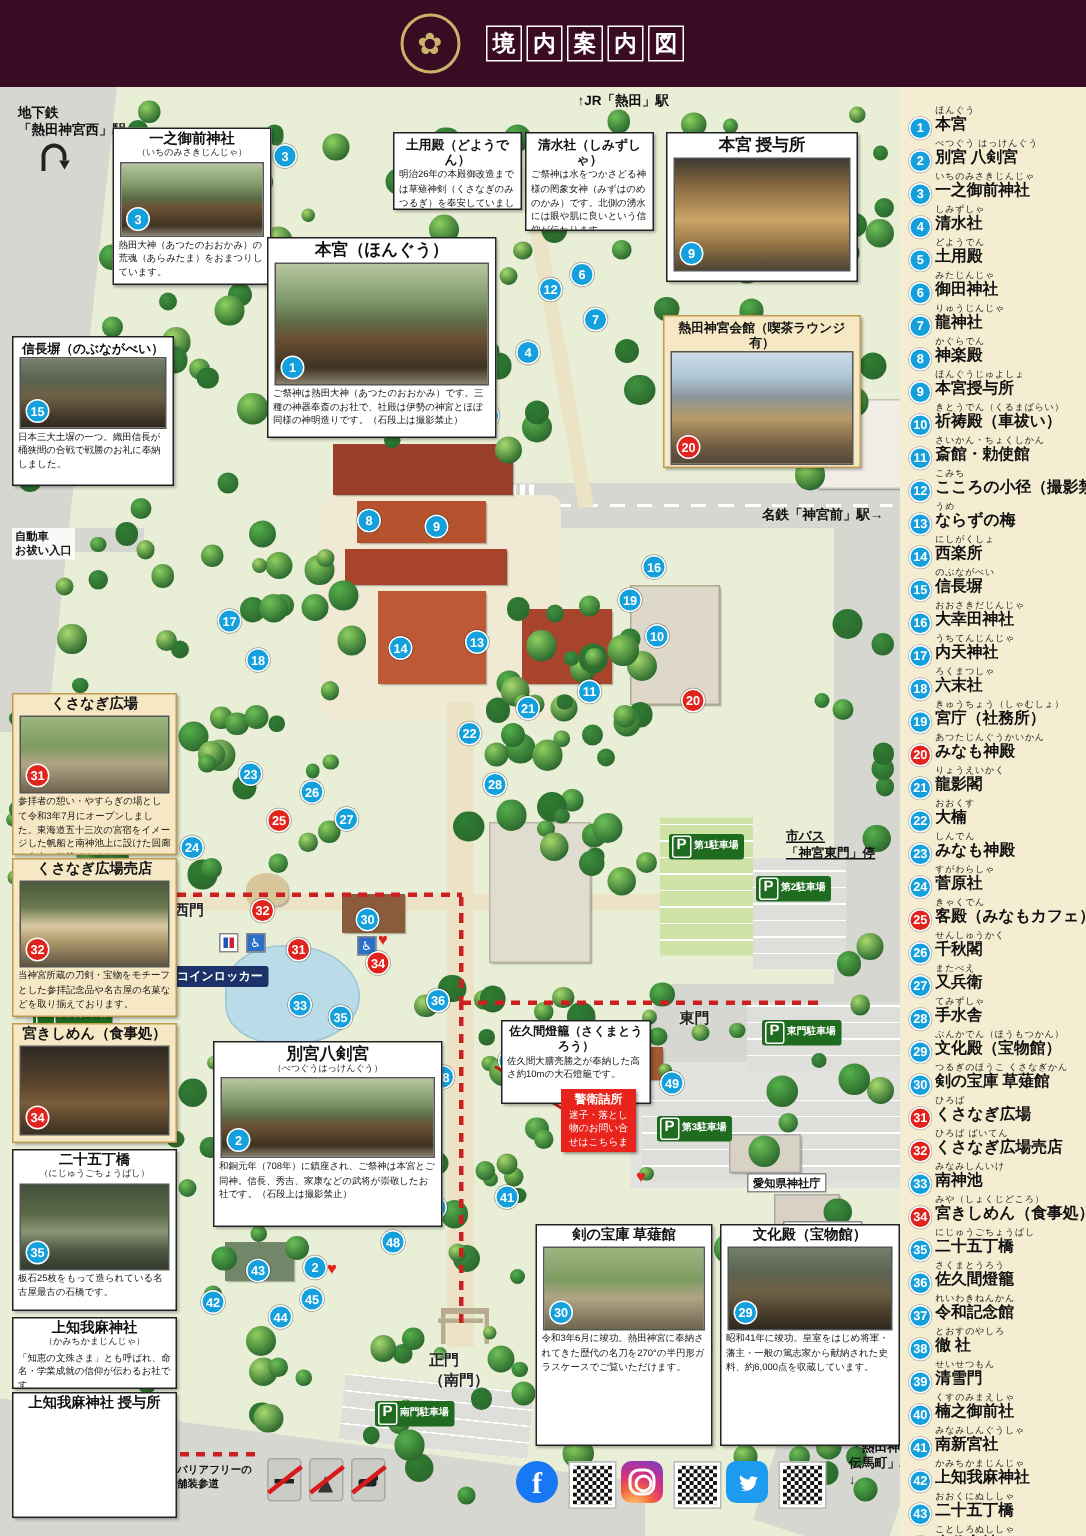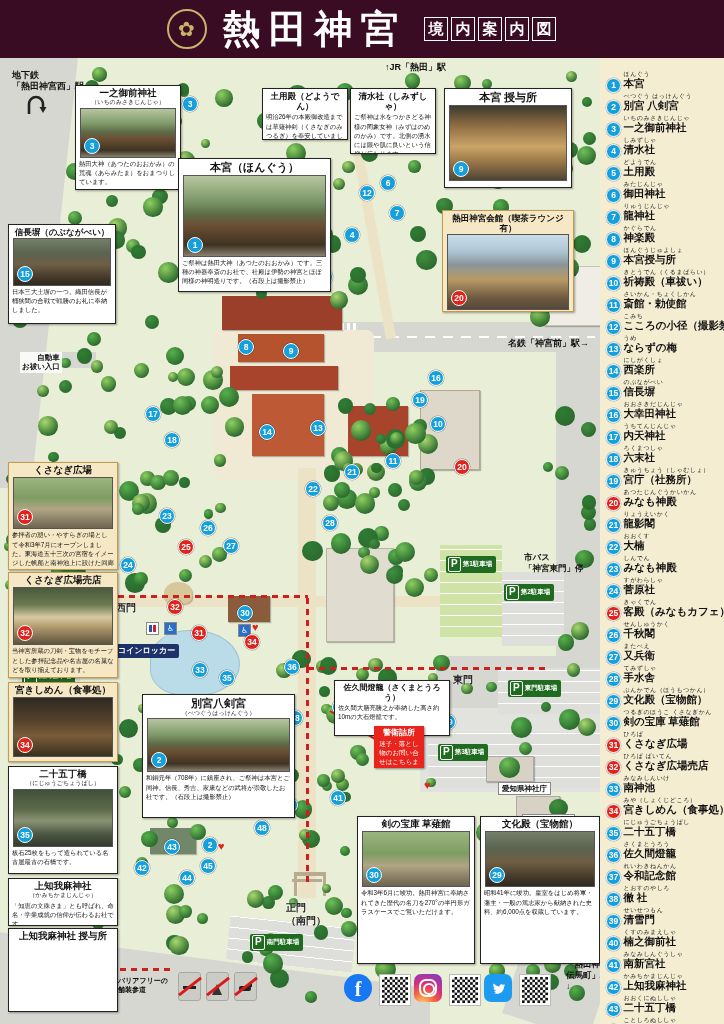"熱田神宮" div.hdr-title { html: <div>熱田神宮</div> -> none }
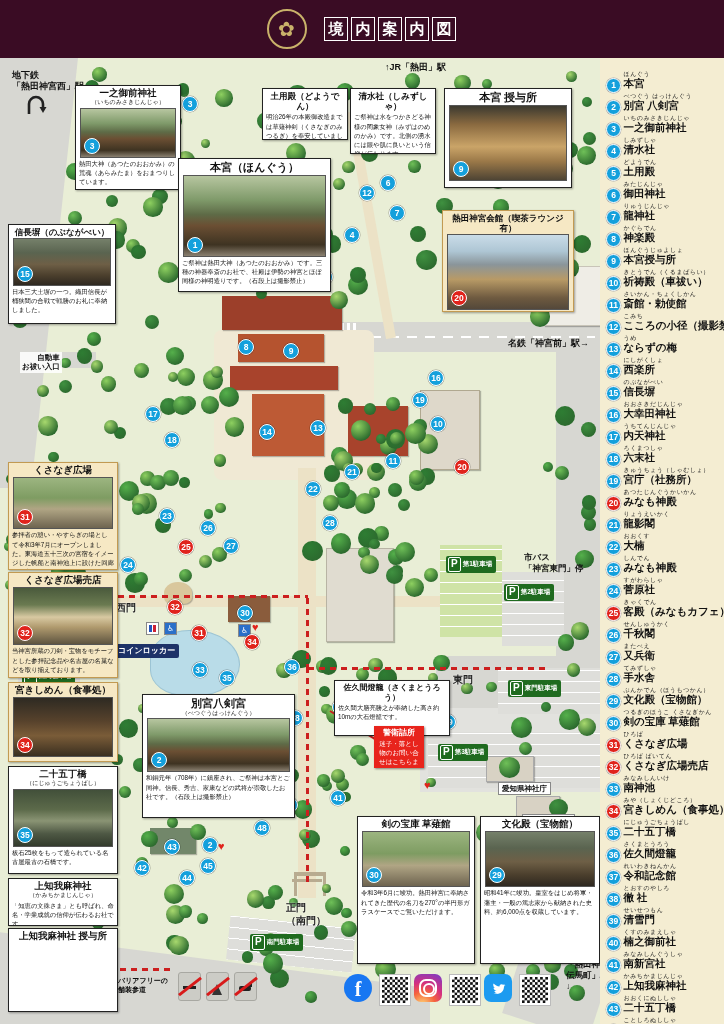"自動車" div.lbl { left: 20px -> 8px; text-align: right -> none }
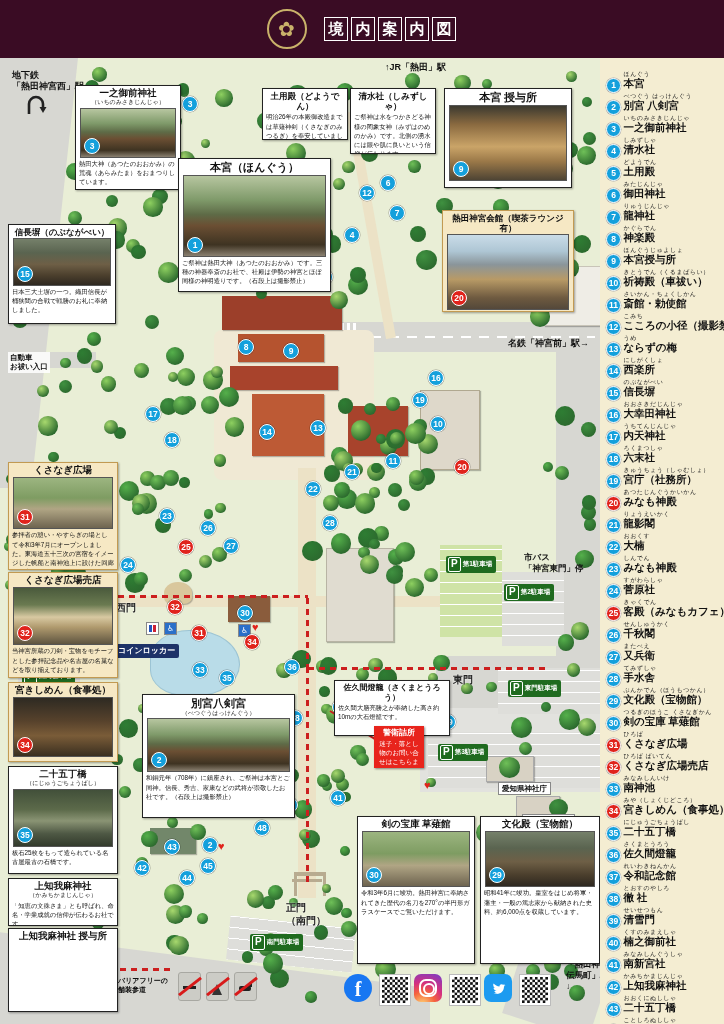"市バス" div.lbl { text-decoration: none -> underline }
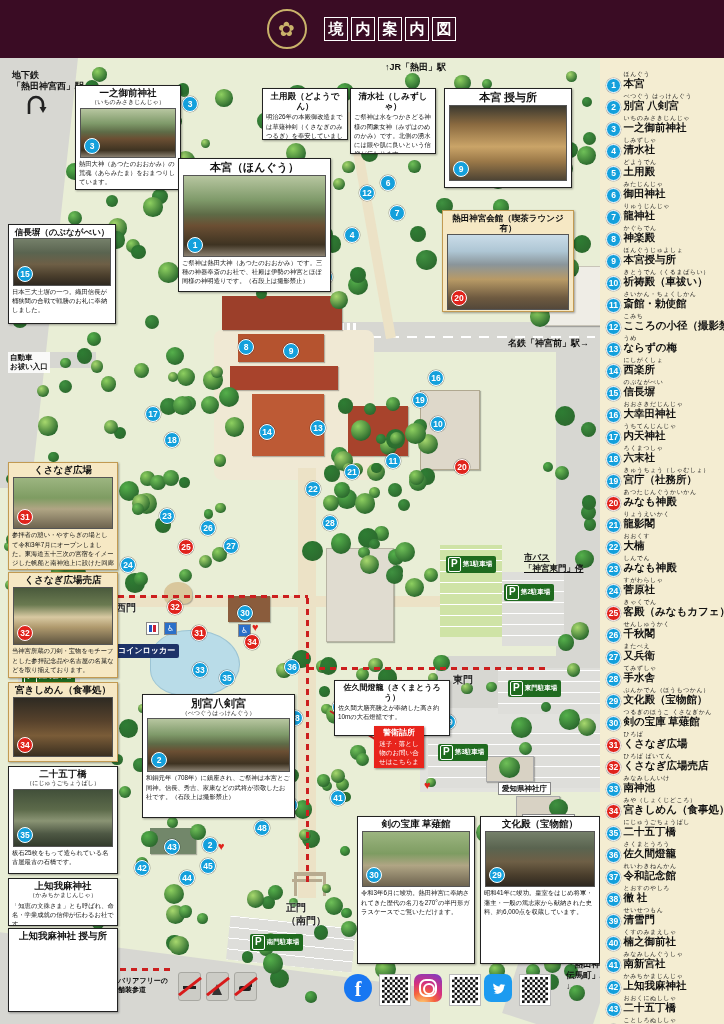"佐久間燈籠（さくまとうろう）" div.ibox { width: 116px -> 100px }
